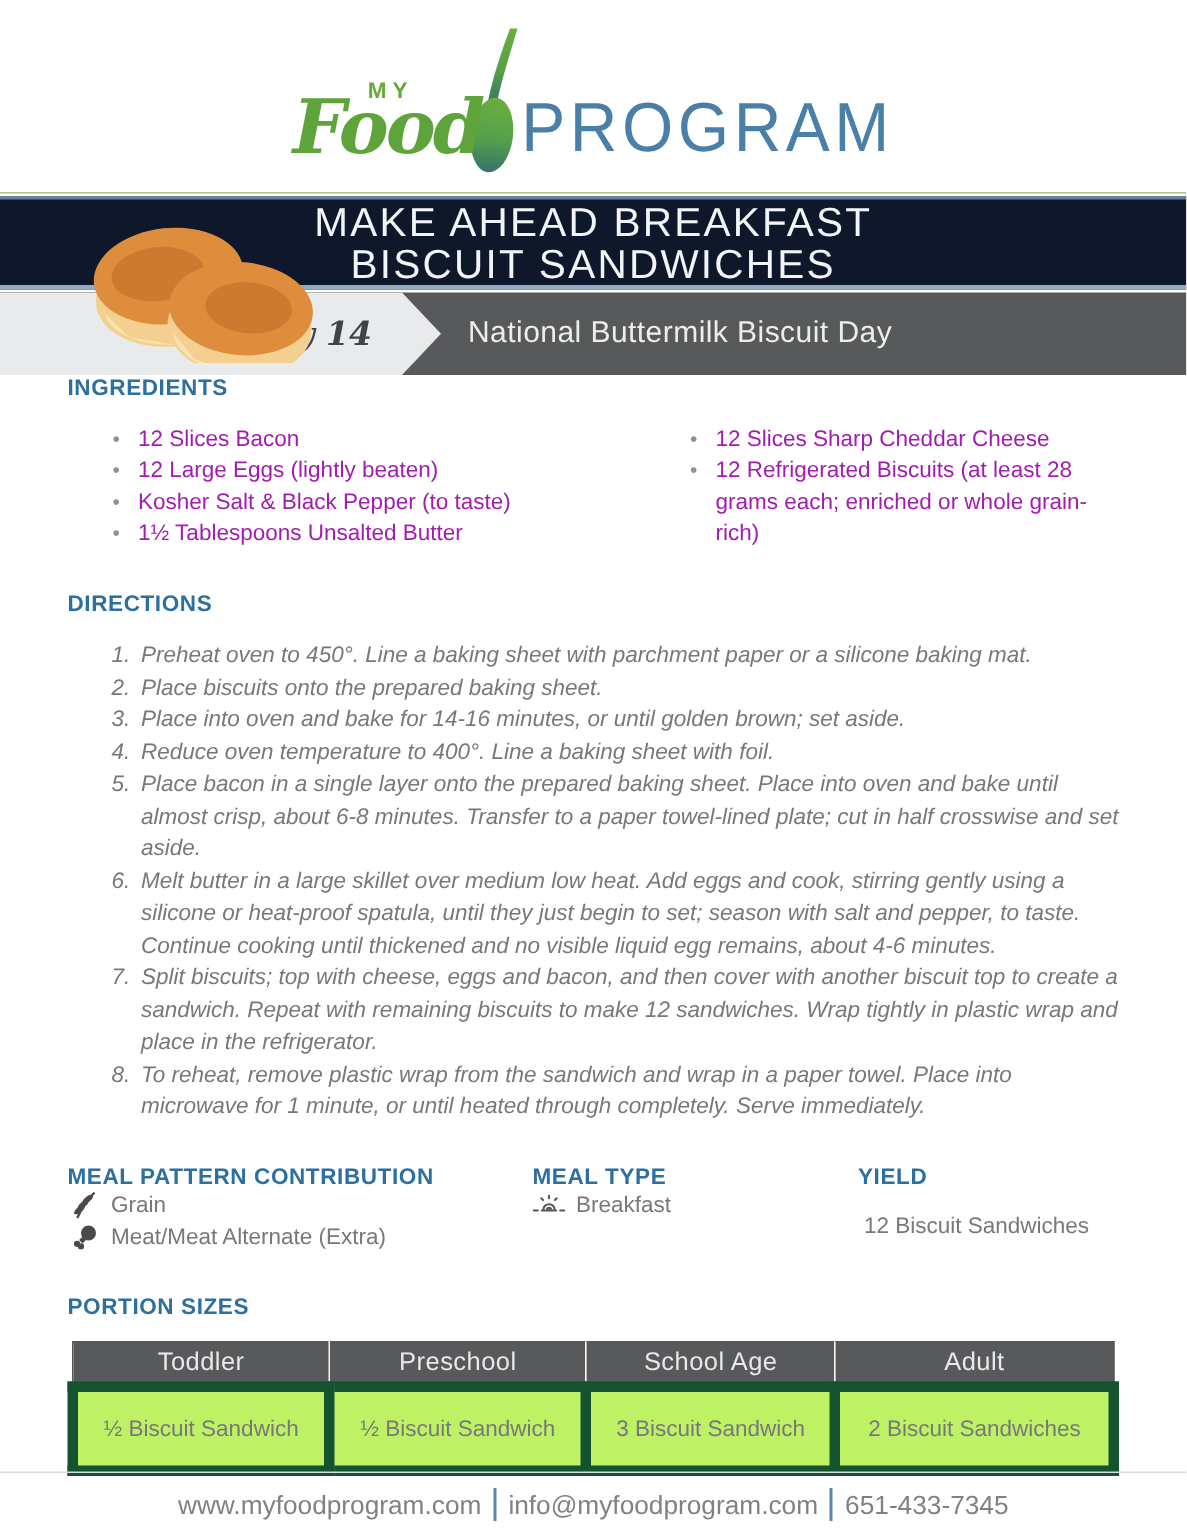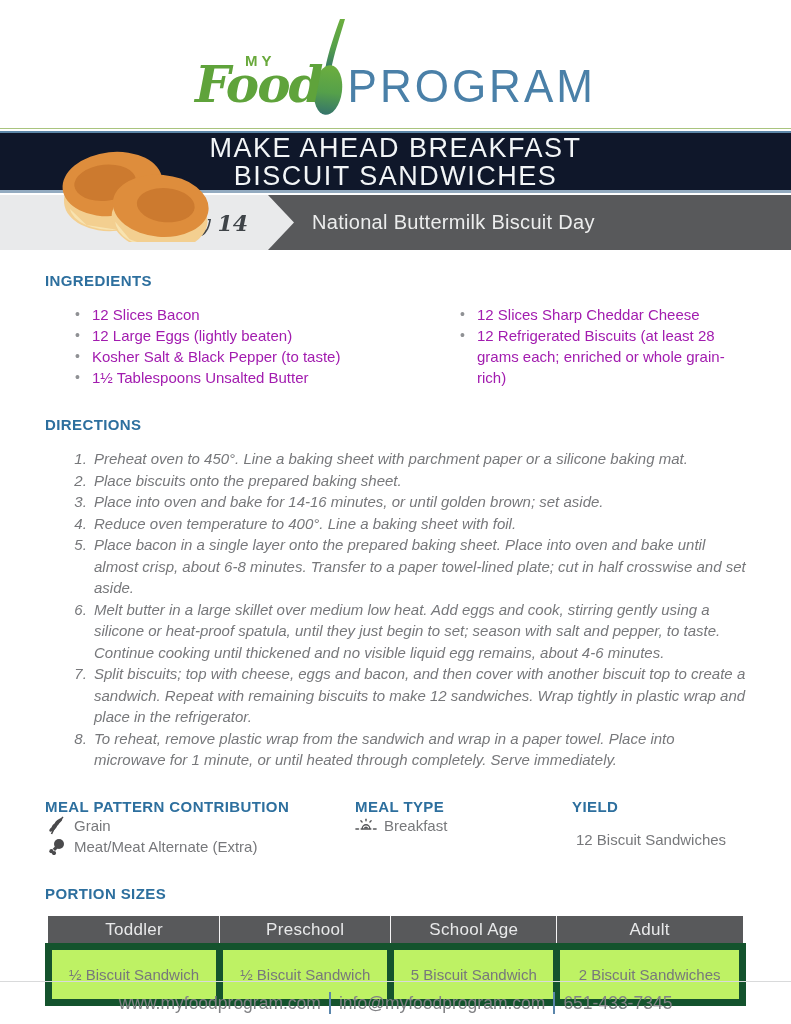"INGREDIENTS" .ingredients { margin-top: 22px -> none }
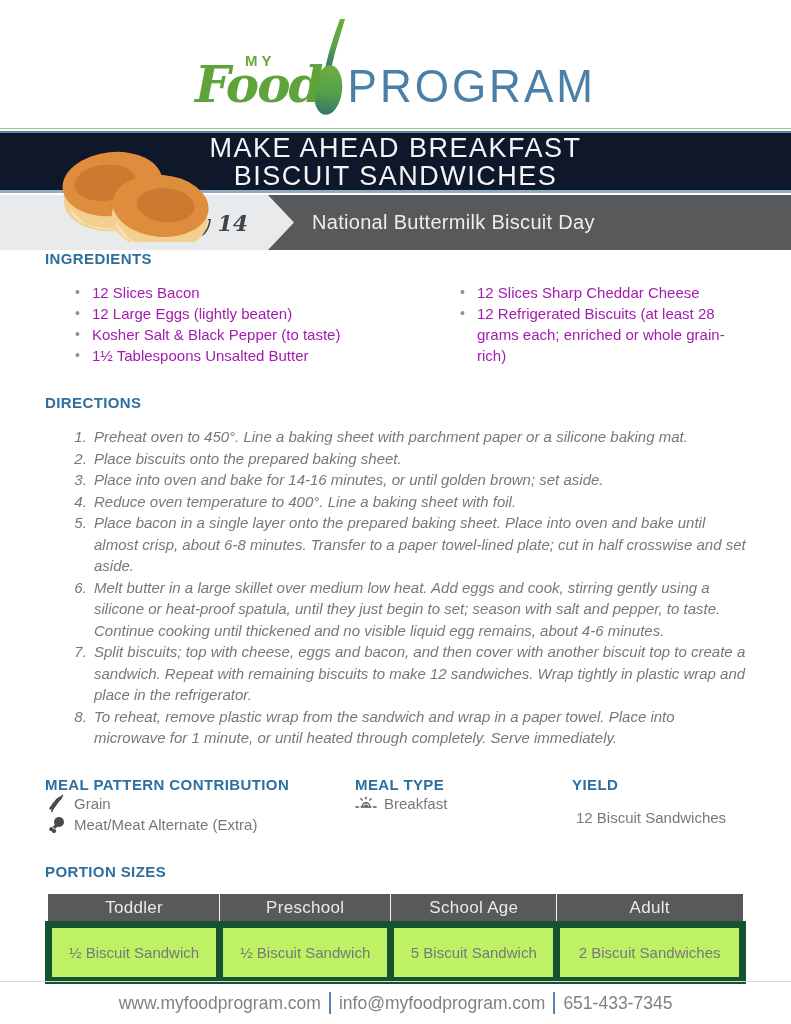"5 Biscuit Sandwich" td { text: 5 -> 3 }
